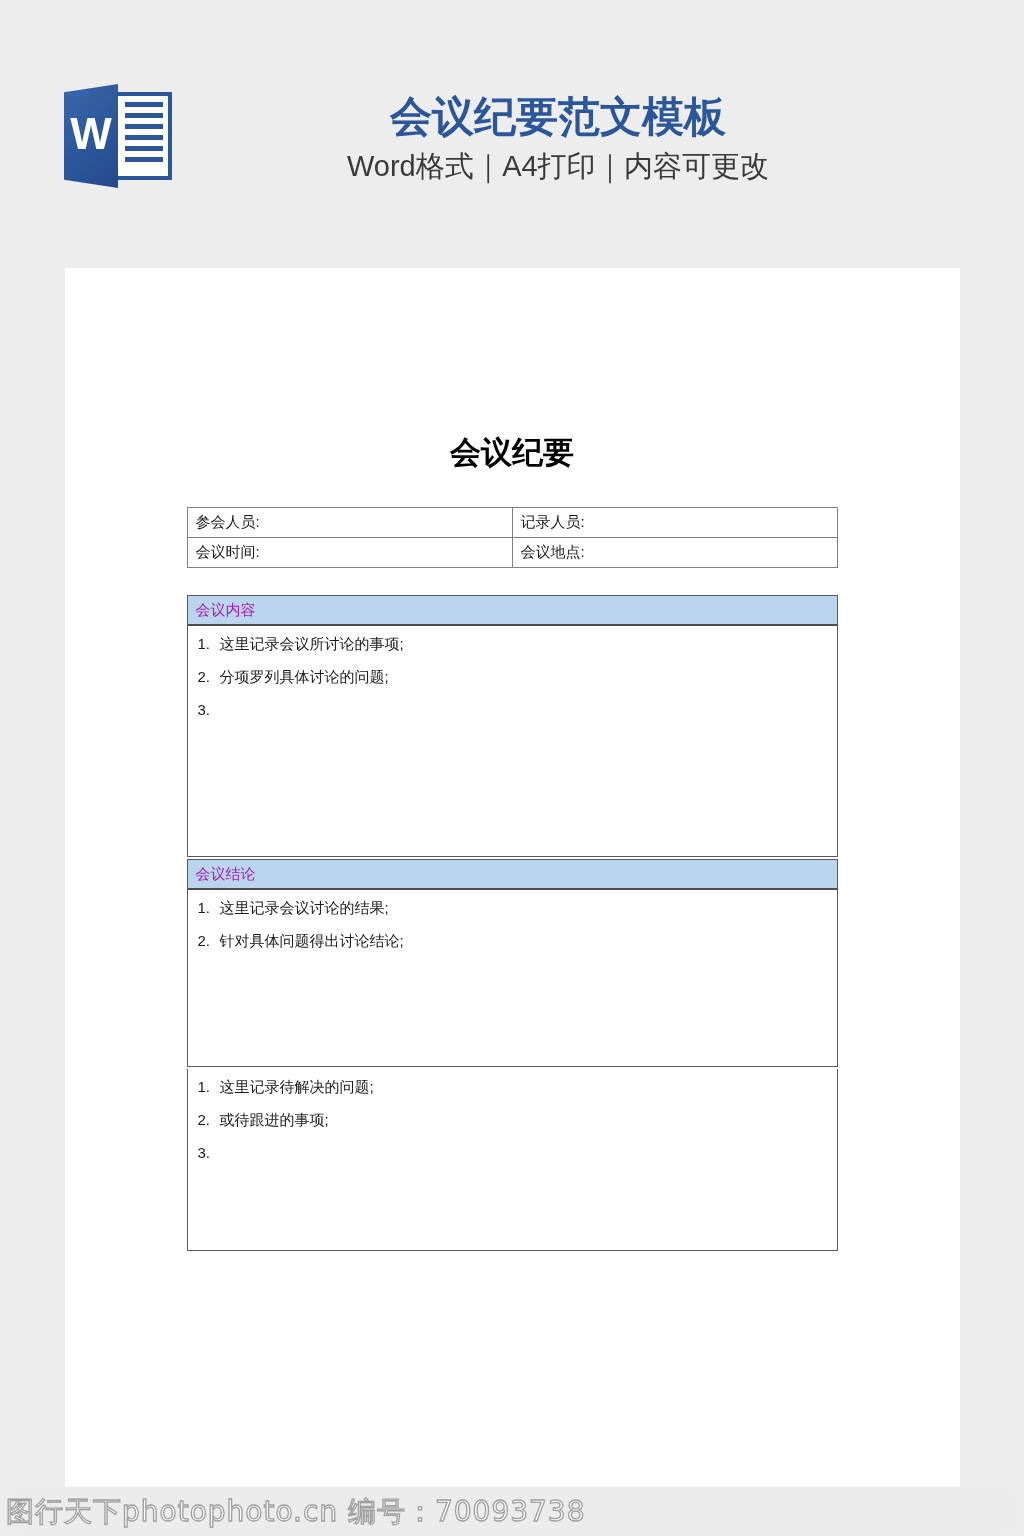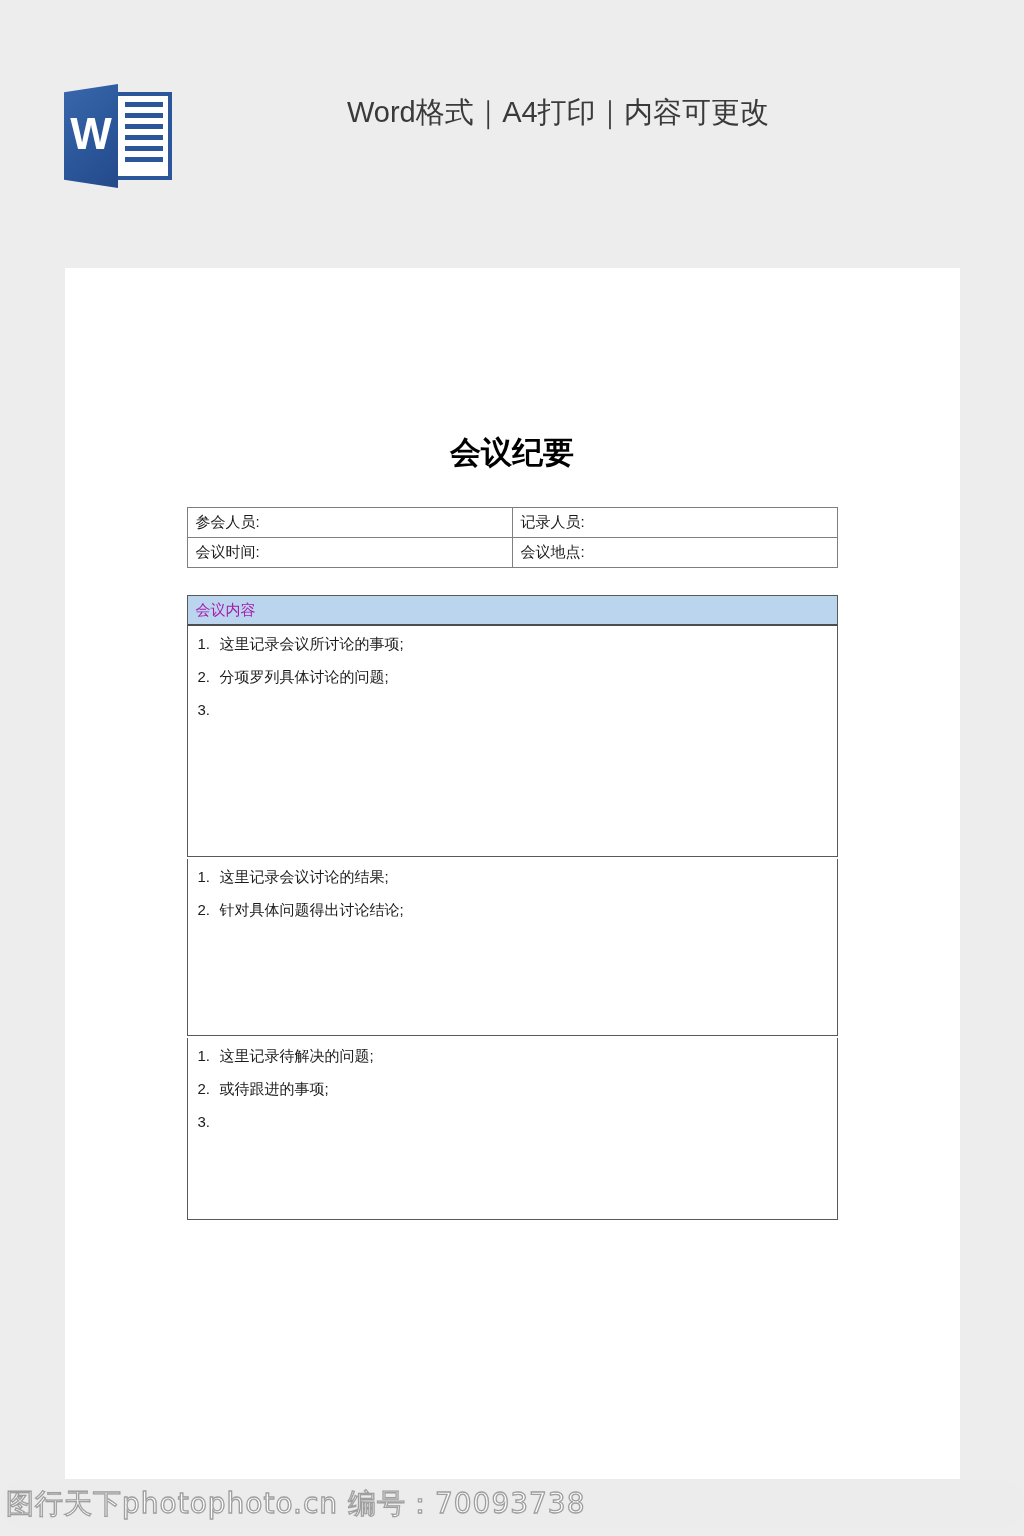"会议纪要范文模板" div.header-title { html: none -> <div>会议纪要范文模板</div> }
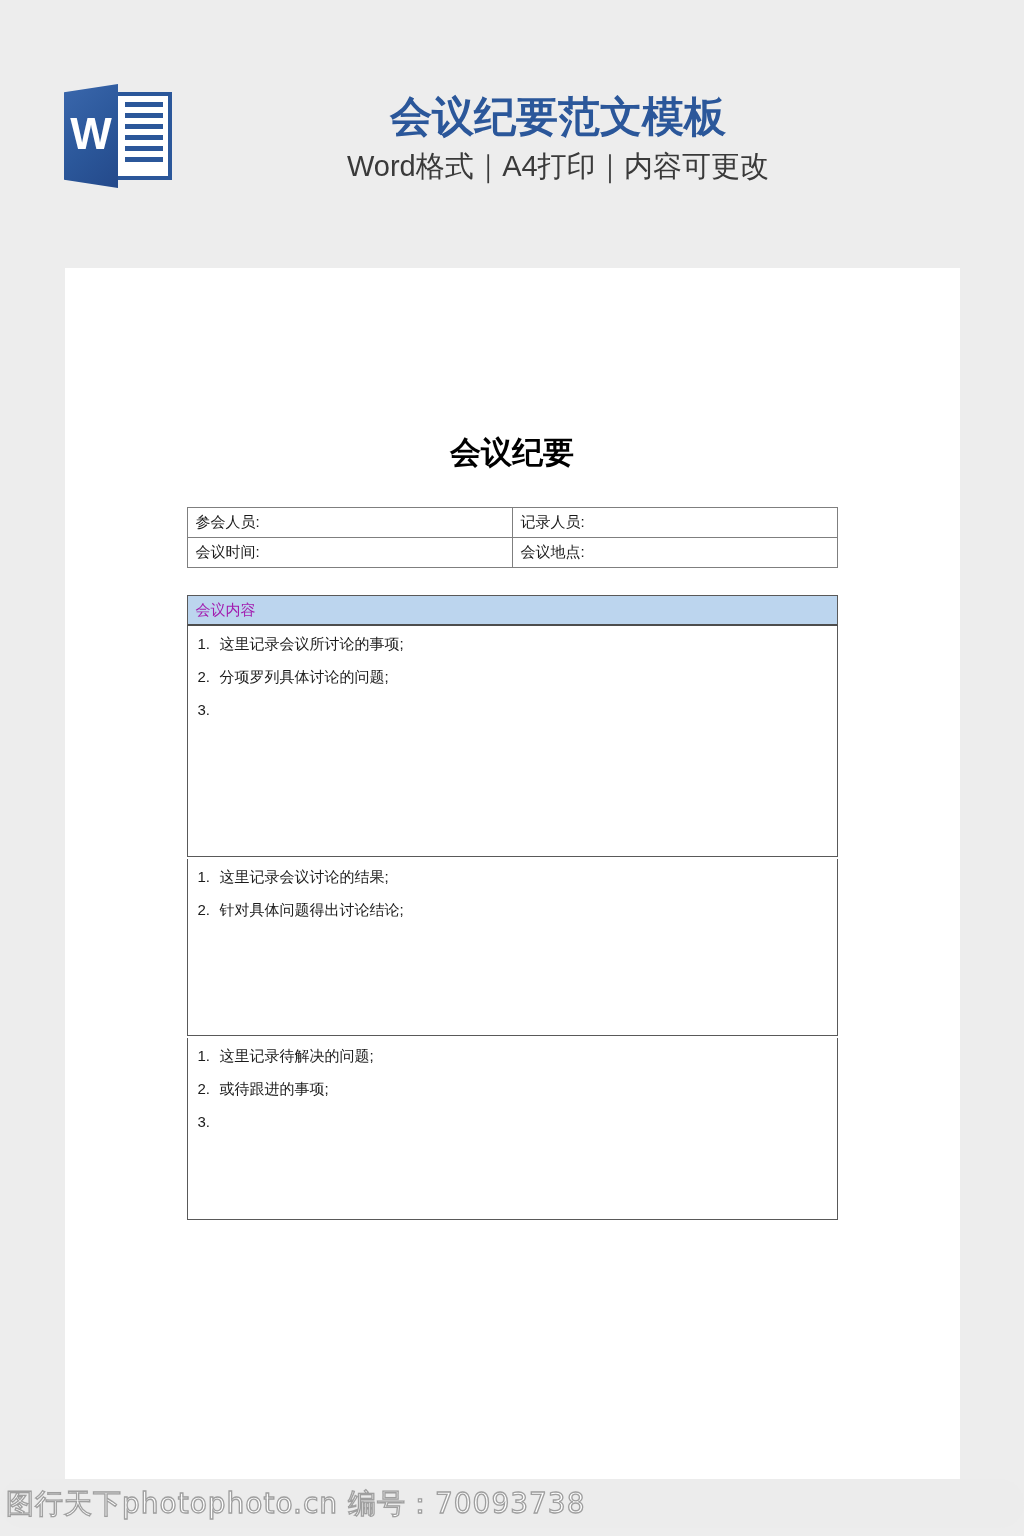"会议结论" div.sec-header { html: none -> <div>会议结论</div> }
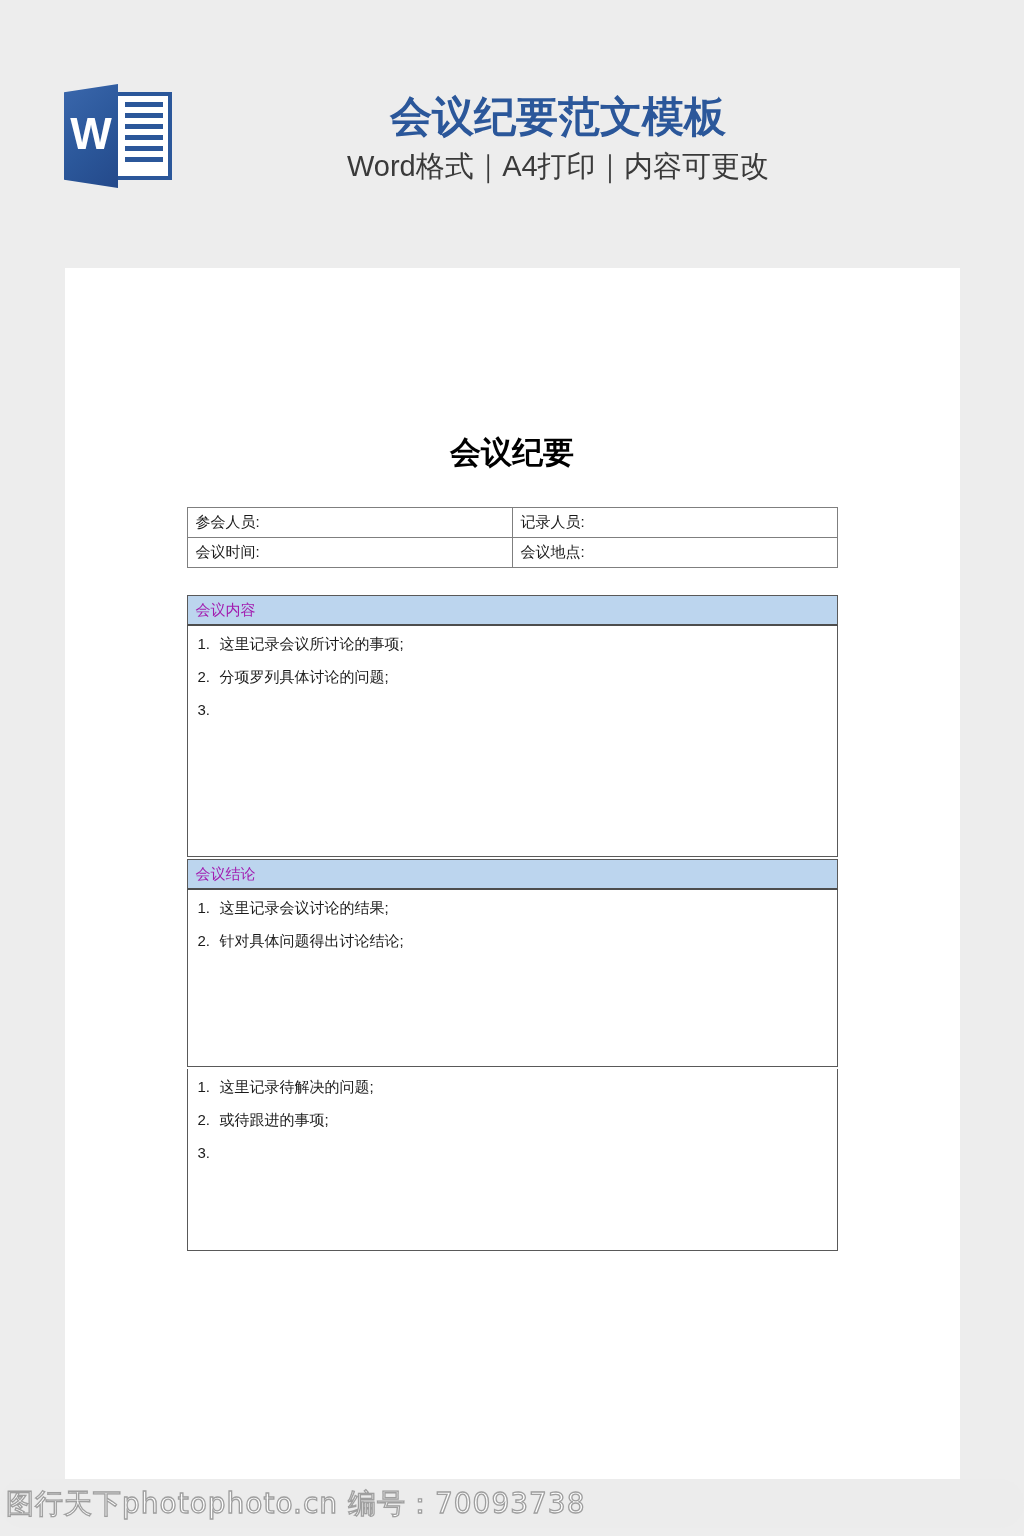"图行天下photophoto.cn 编号：70093738" .footer-strip { bottom: 8px -> 0 }
